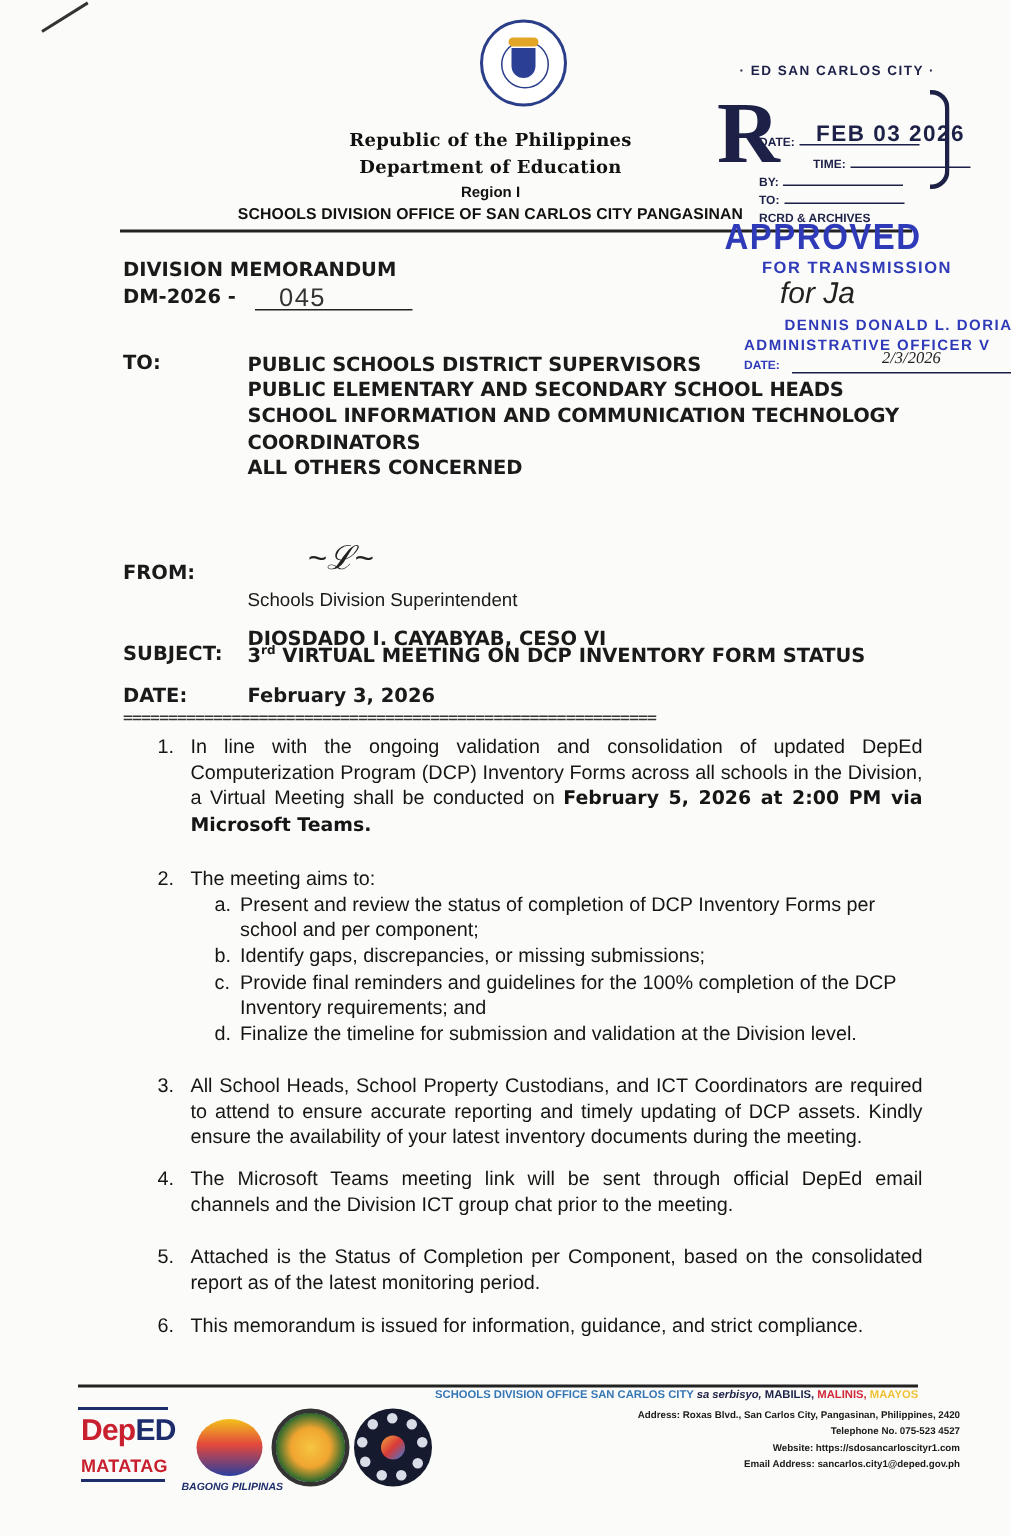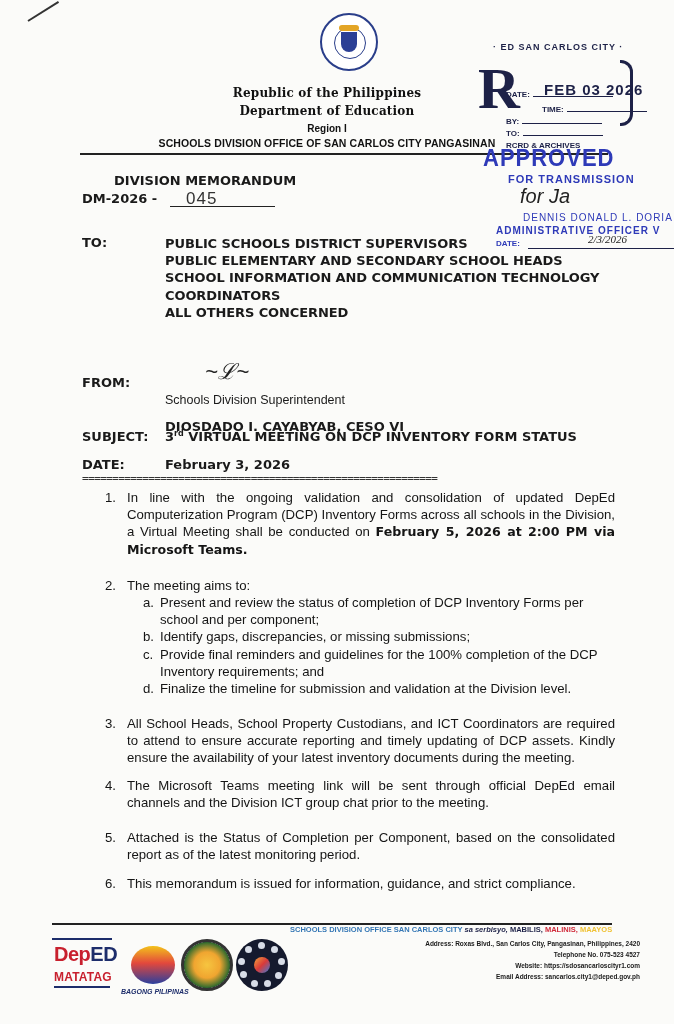"DIVISION MEMORANDUM" .memo-label { margin-left: 32px -> none }
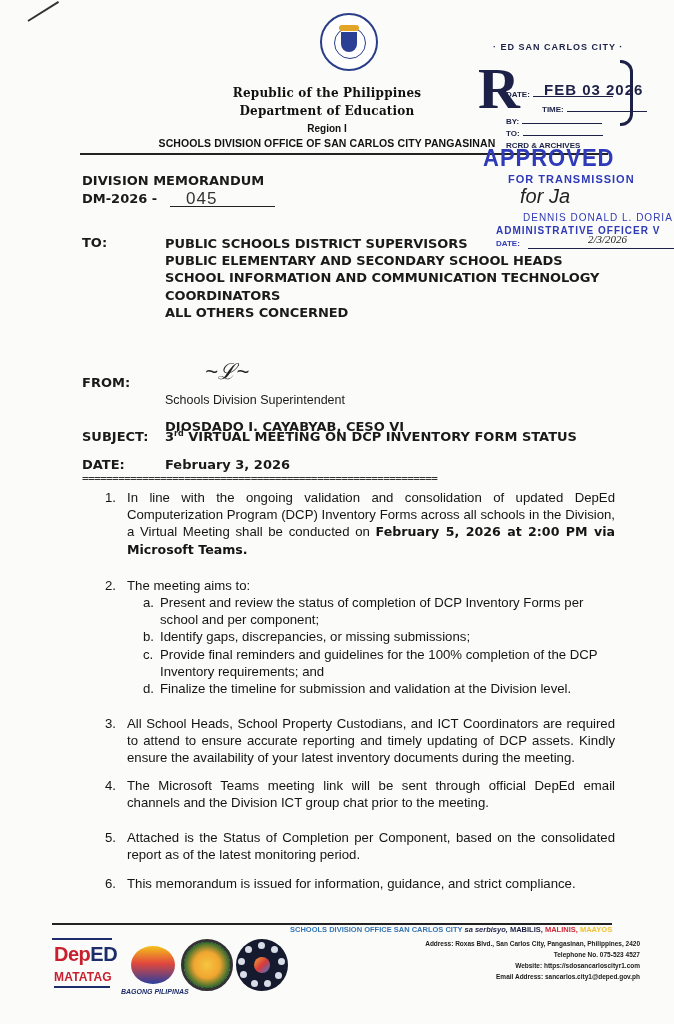"DENNIS DONALD L. DORIA" .stamp-approved .name { font-weight: normal -> bold }
